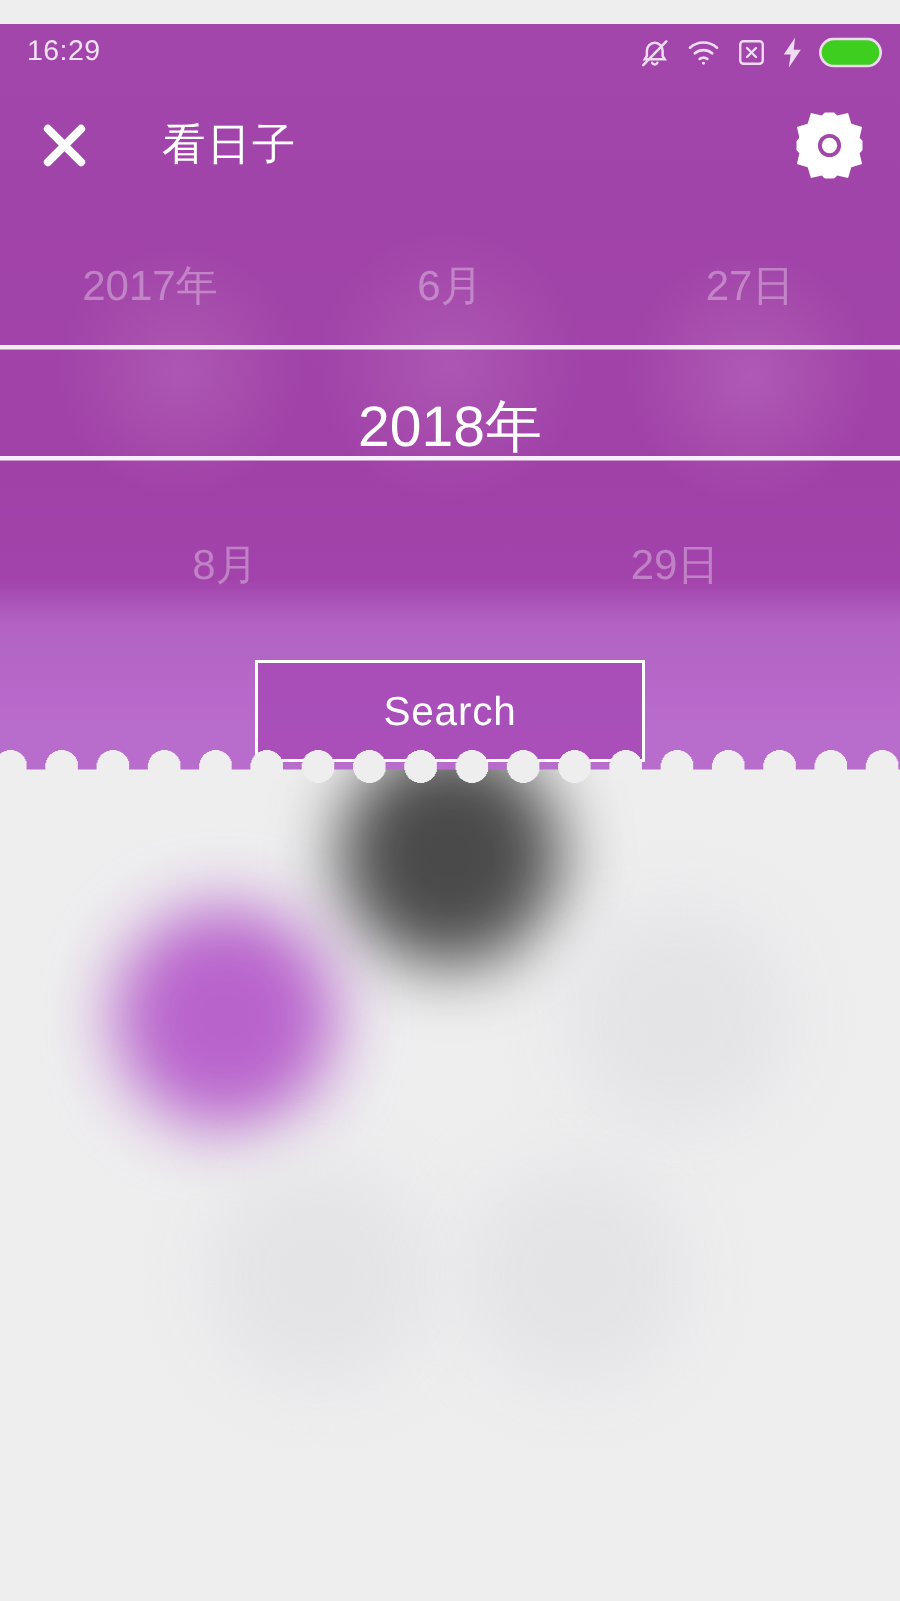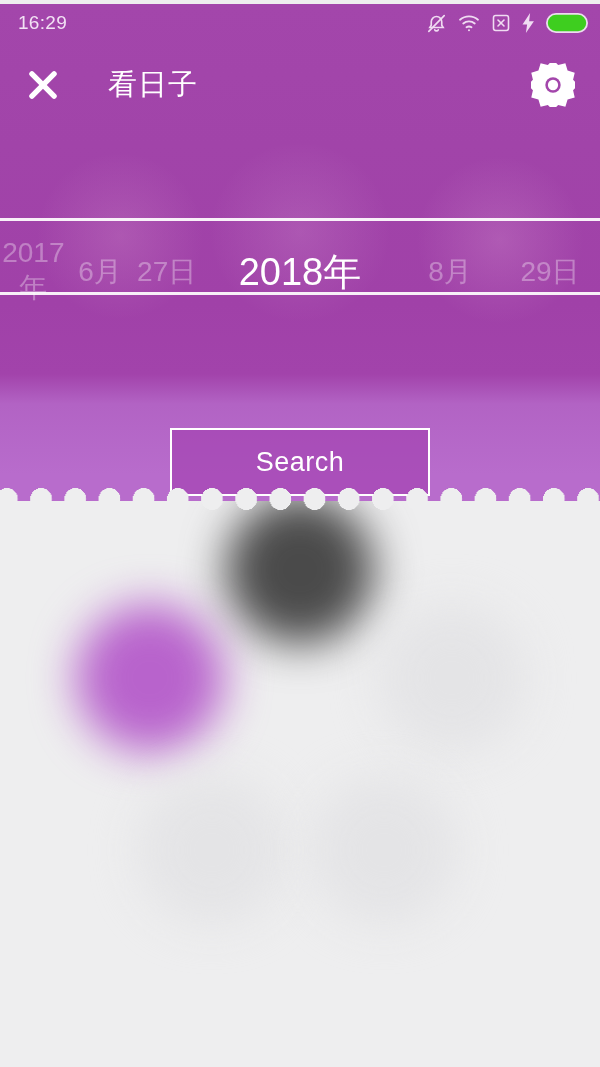"16:29" #panel { top: 4px -> 16px }
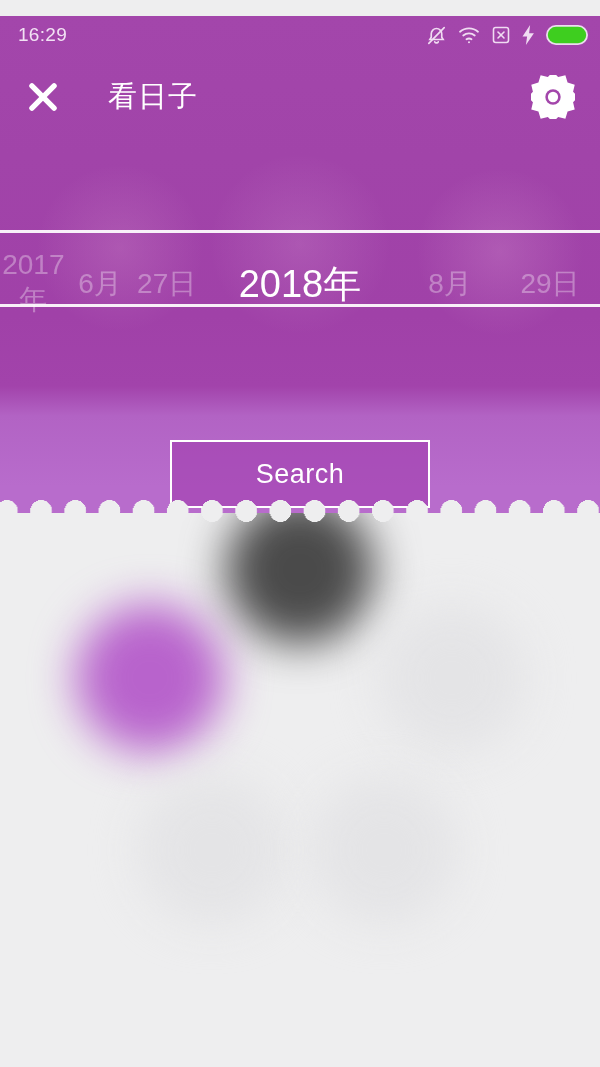"2017年" #picker-rows { flex-direction: none -> column }
